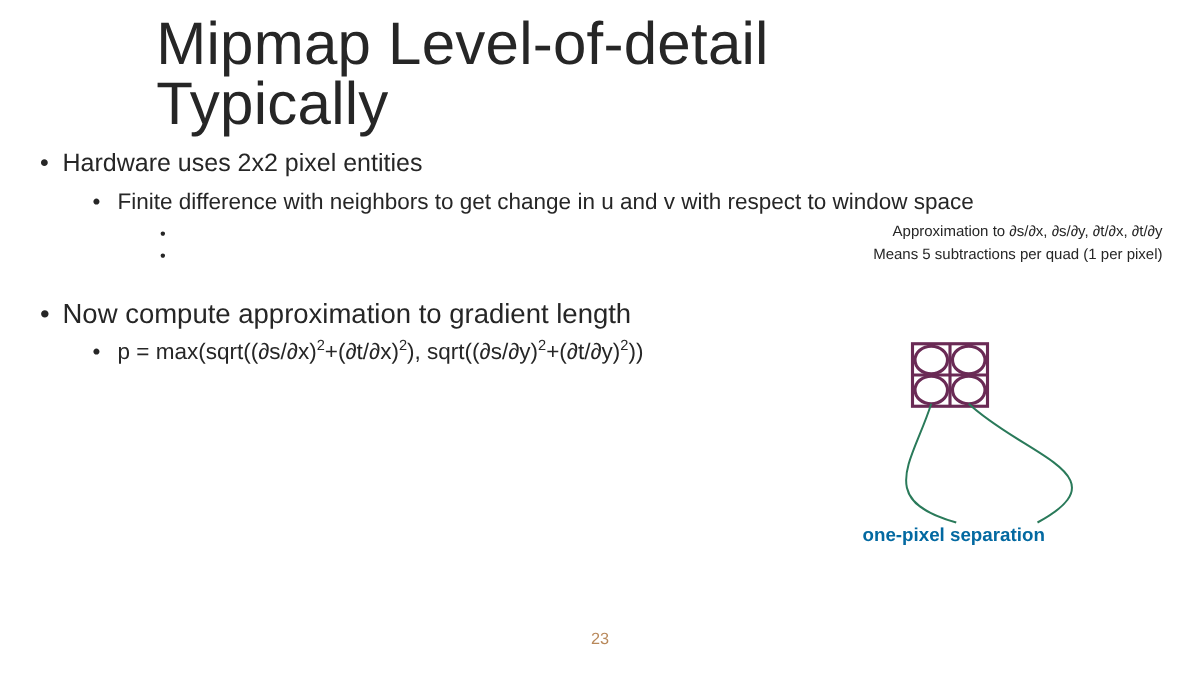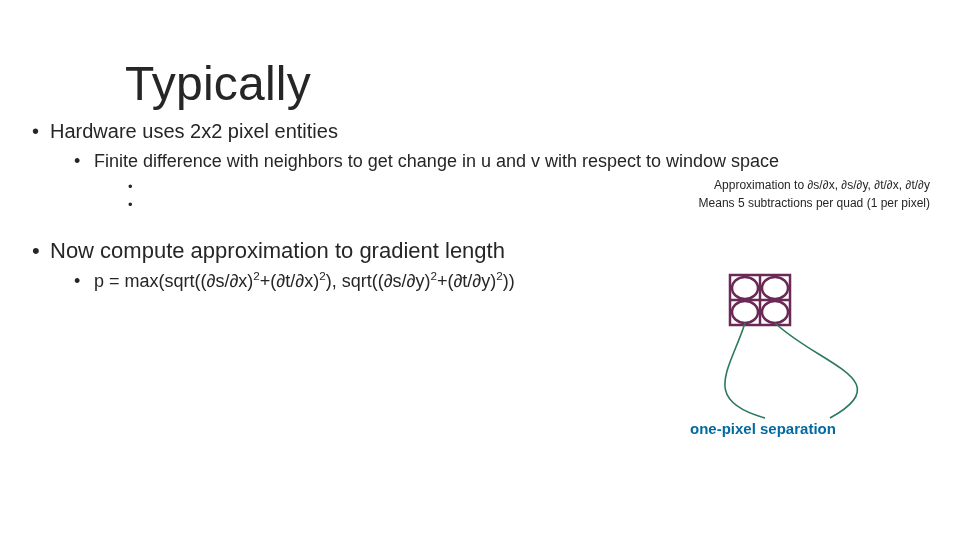"Mipmap Level-of-detail" span { html: none -> <span>Mipmap Level-of-detail</span> }
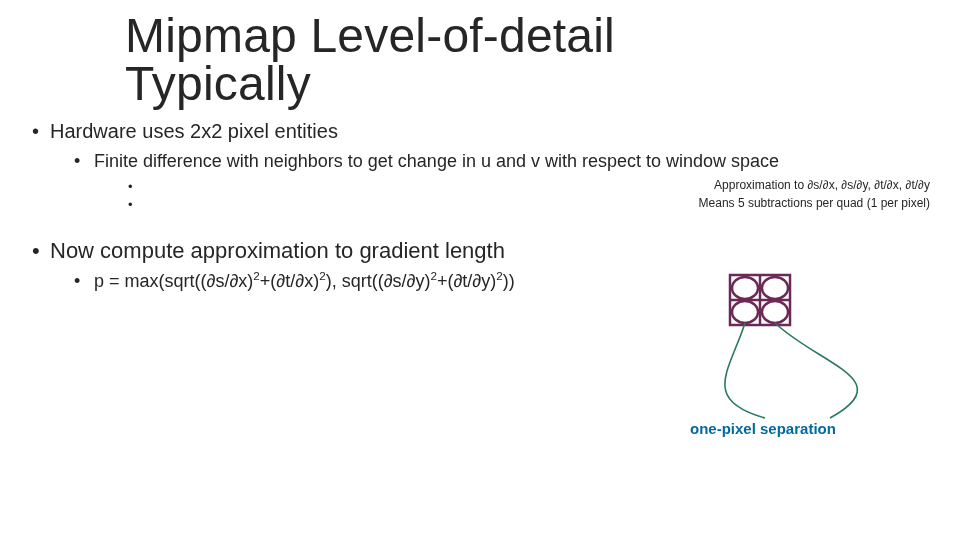"23" div.pagenum { html: none -> <div>23</div> }
